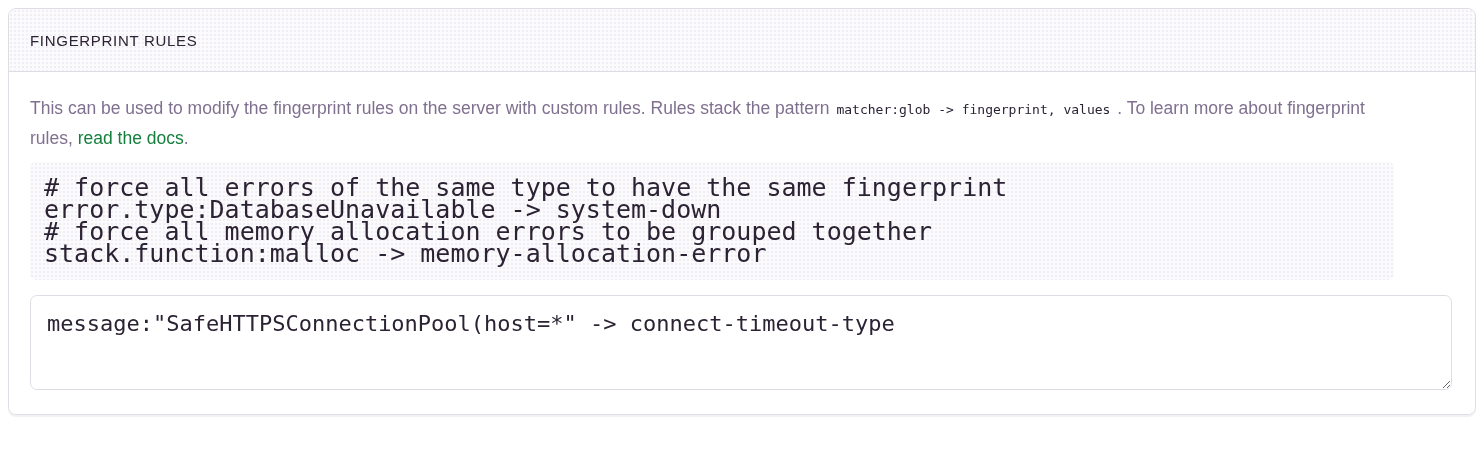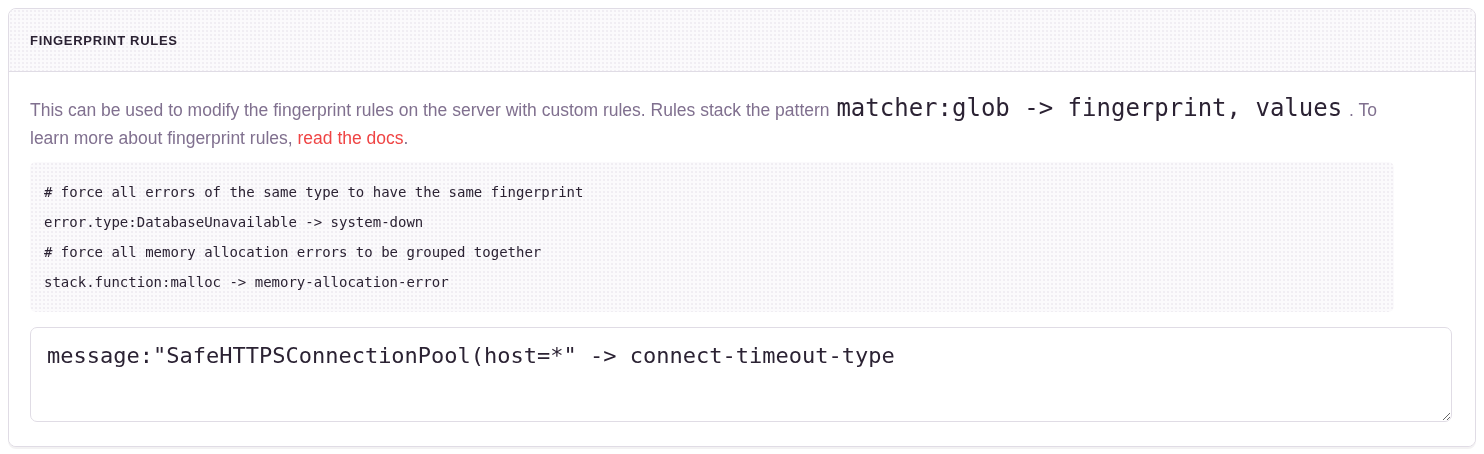"FINGERPRINT RULES" .panel-title { font-size: 13px -> 15px; font-weight: 700 -> 400 }
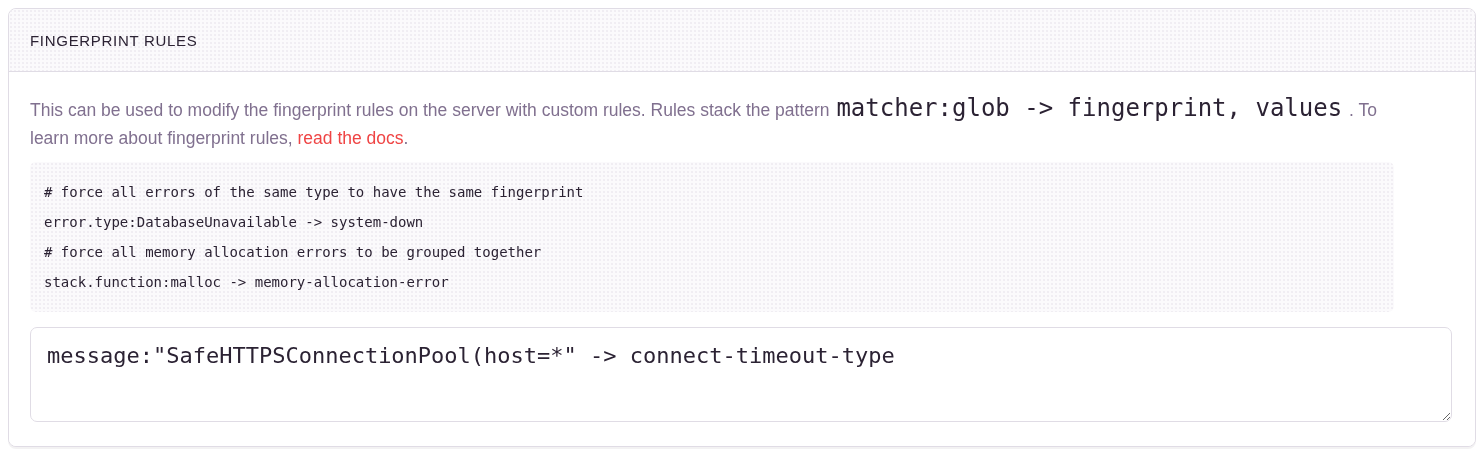"matcher:glob -> fingerprint, values" .inline-code { font-size: 24px -> 13px }
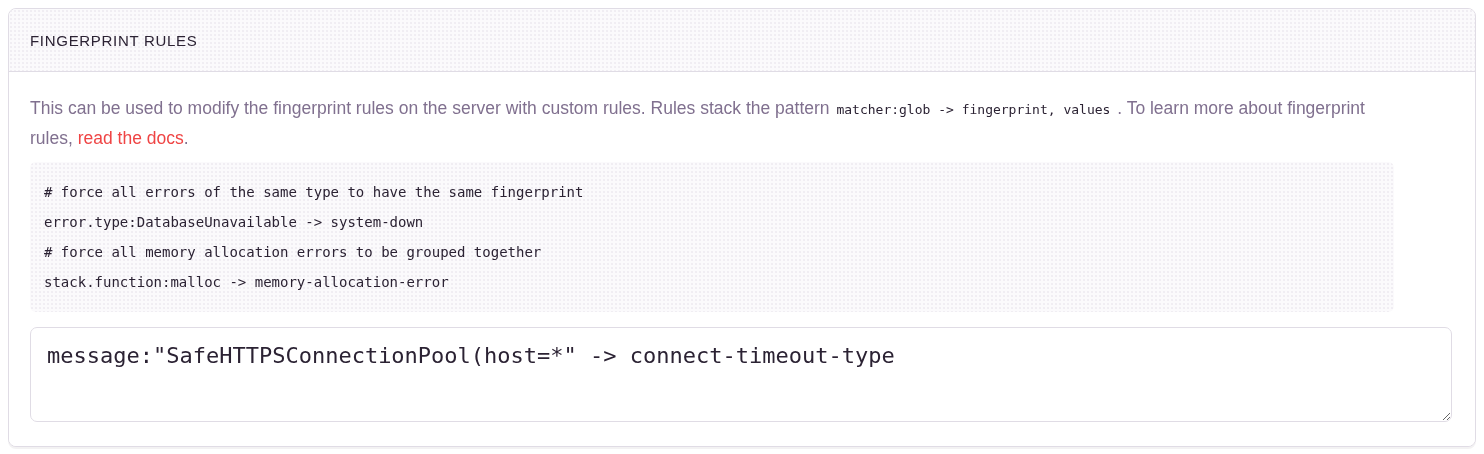"read the docs" .docs-link { color: #ef4444 -> #15803d }
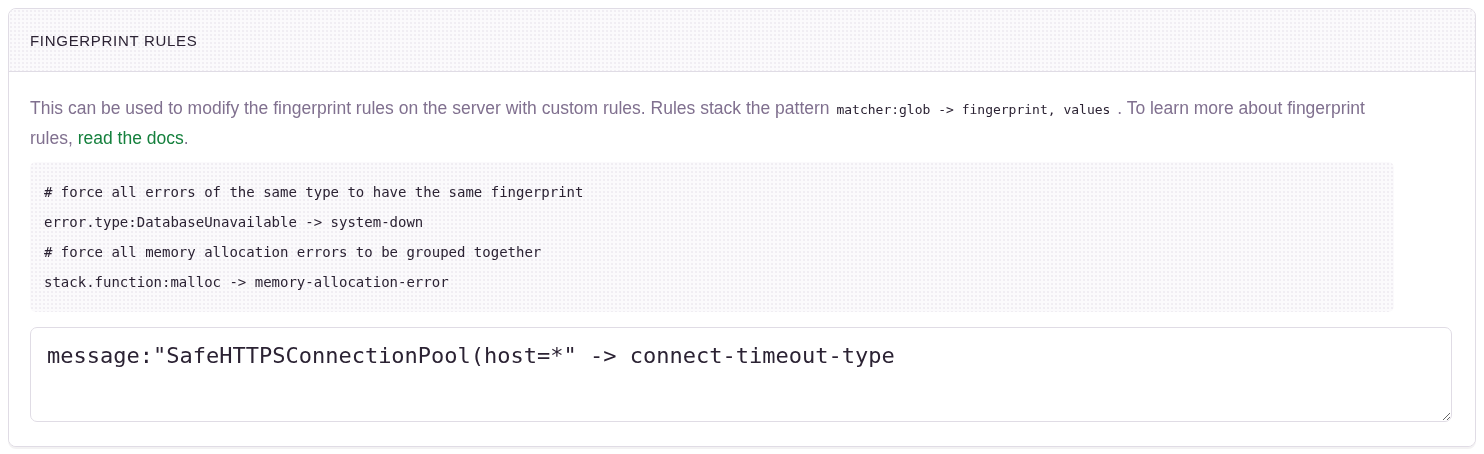"# force all errors of" .example-block { font-size: 14px -> 25px; line-height: 30px -> 22px }
